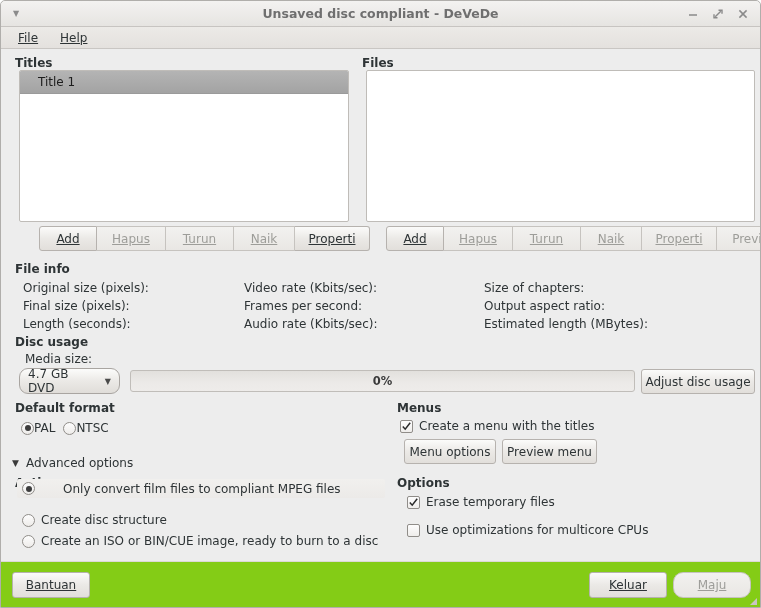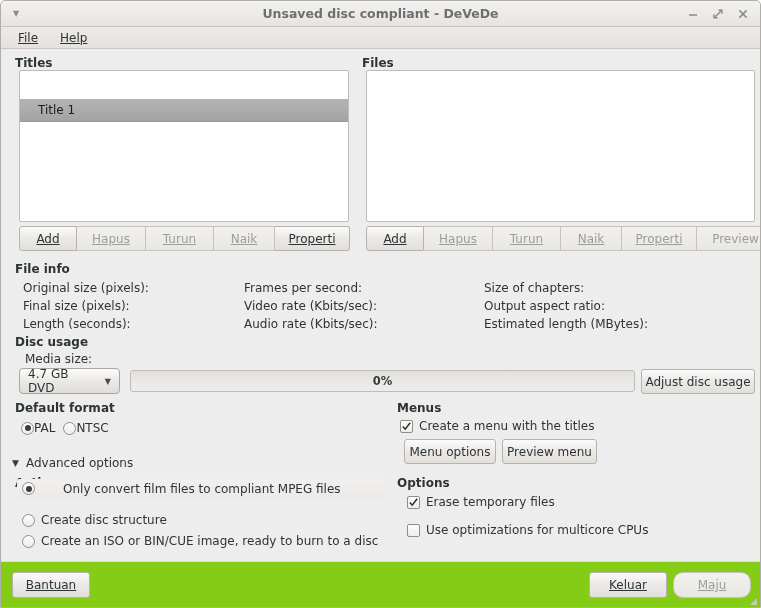"Title 1" .list-row-selected { margin-top: 28px -> none }
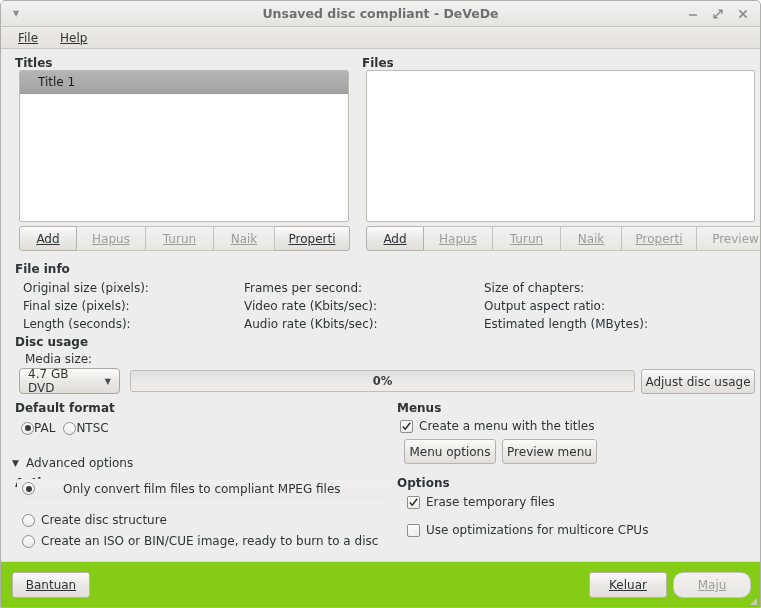"Add" .btnbox .btn:first-child { margin-left: none -> 20px }
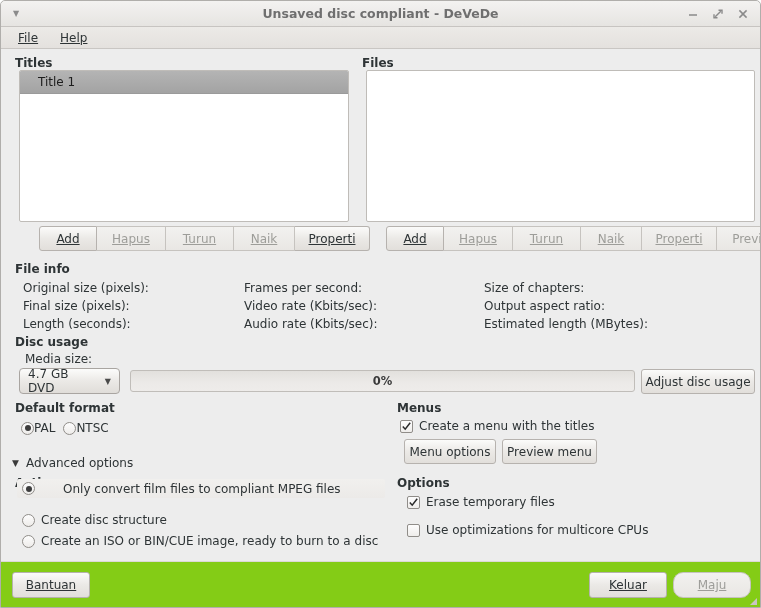"Frames per second:" div.lbl { order: before "Video rate (Kbits/sec):" -> after "Video rate (Kbits/sec):" }
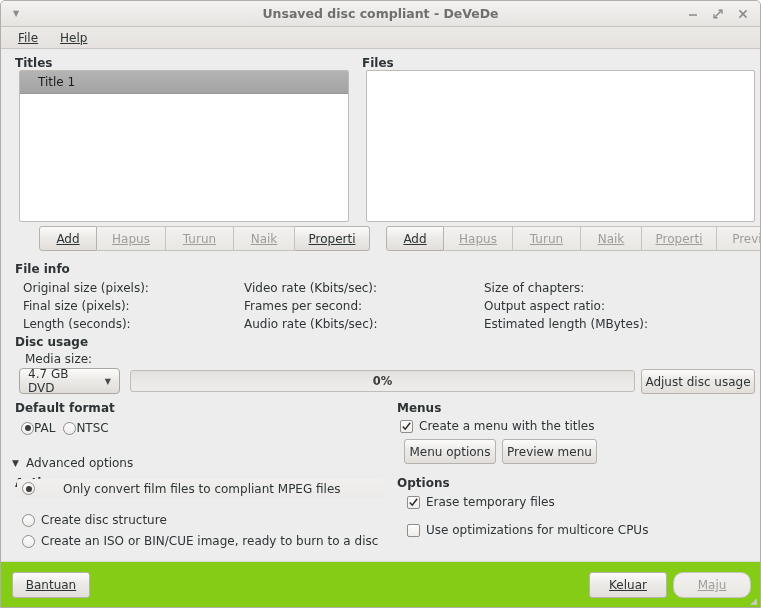"4.7 GB DVD" .combo { border-radius: 4px -> 9px }
